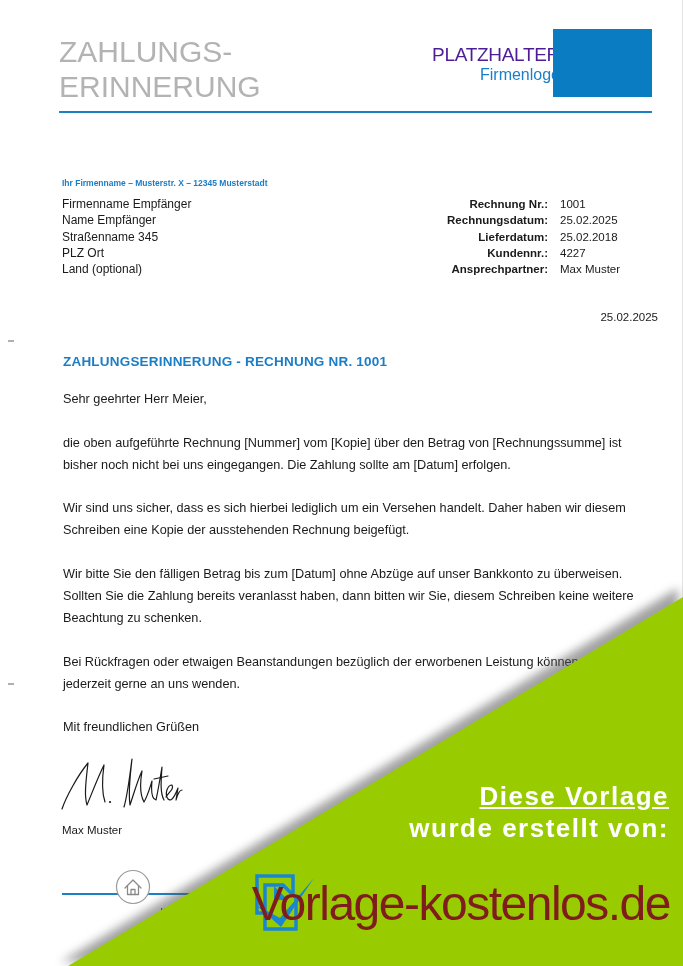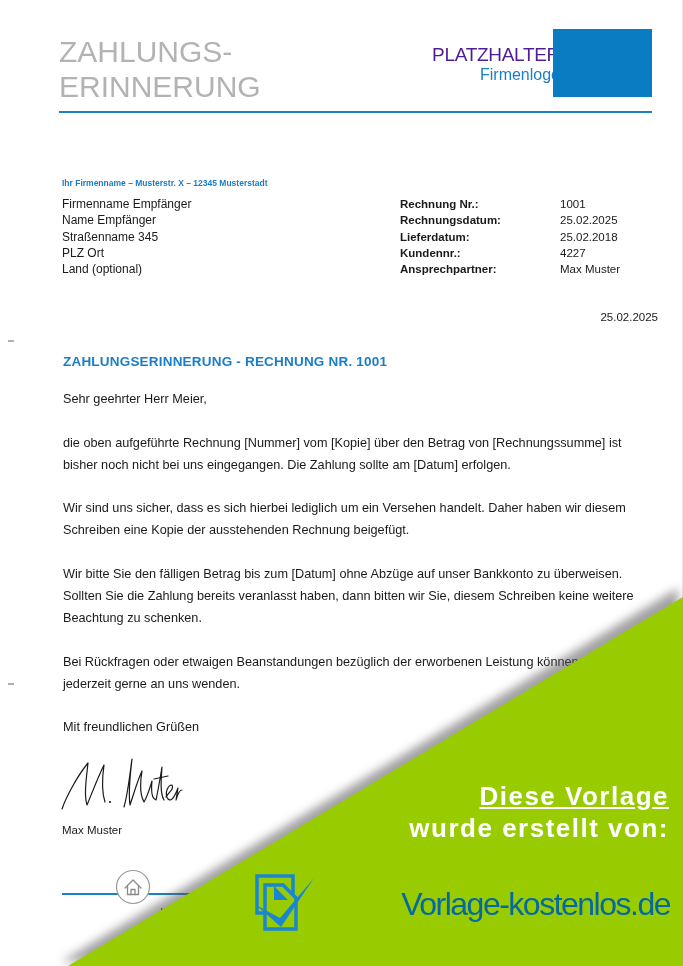"Rechnung Nr.:" .info-label { text-align: none -> right }
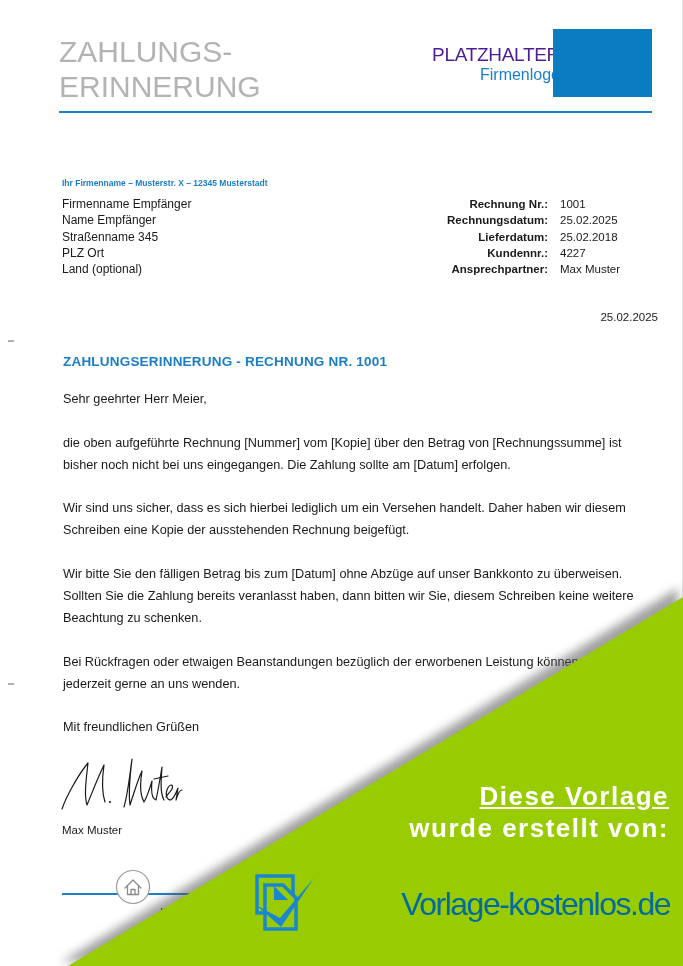"Vorlage-kostenlos.de" .brand-text { color: #0369a1 -> #7f1d1d; font-size: 32px -> 48px }
